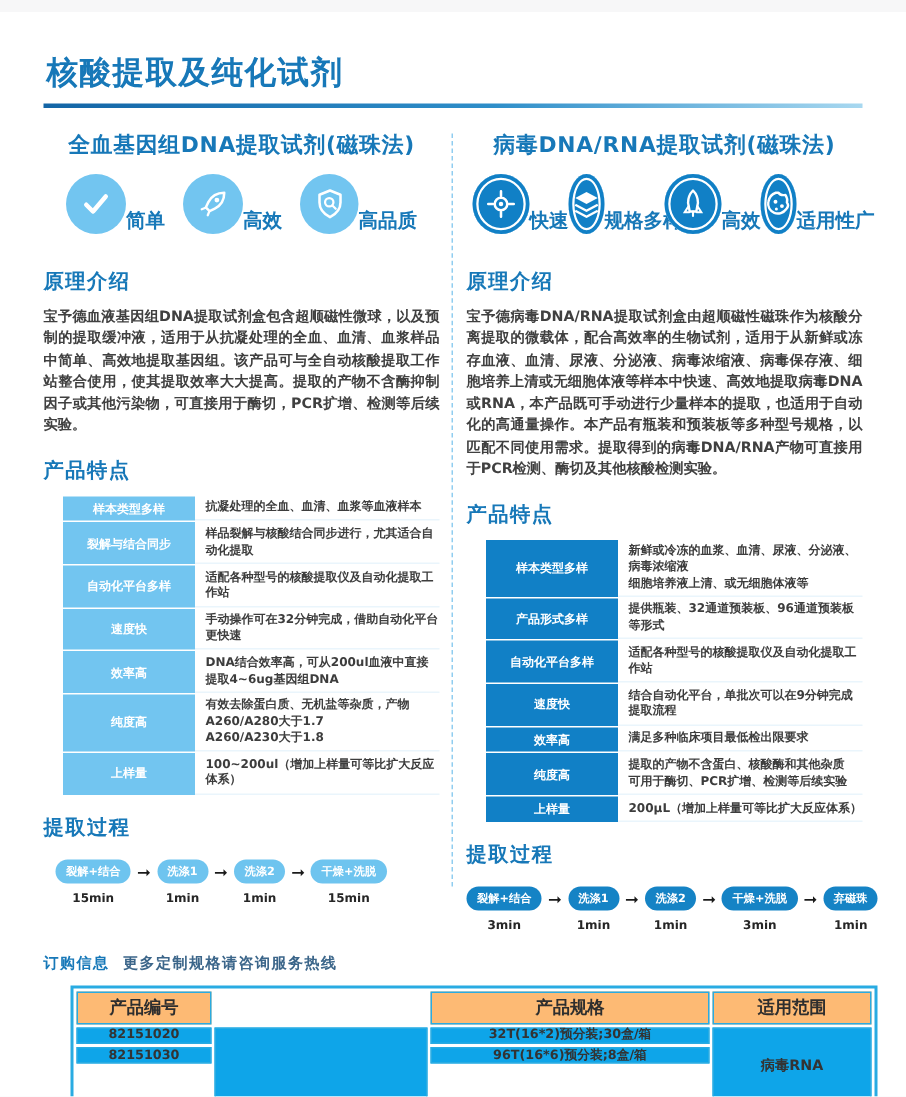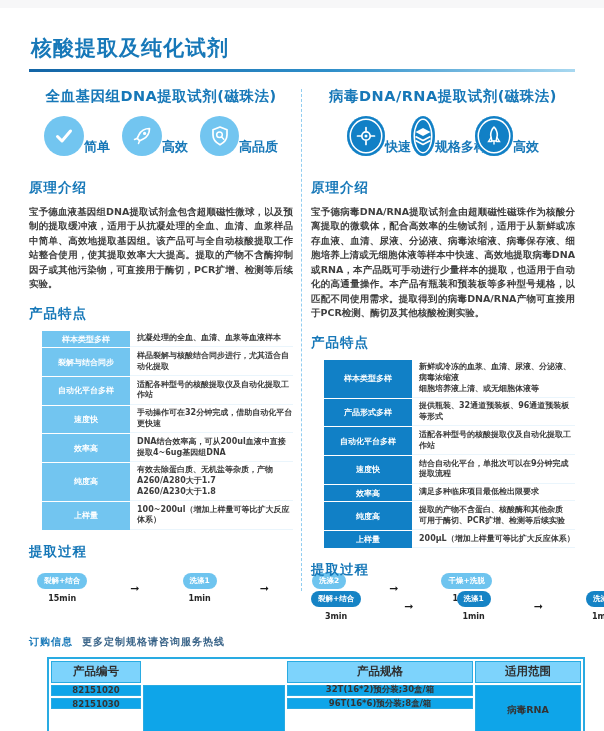"适用性广" div.icon-item { html: none -> <div> <div> <svg> <path></path> <circle></circle> <circle></circle> <circle></circle> </svg> </div> <div>适用性广</div> </div> }
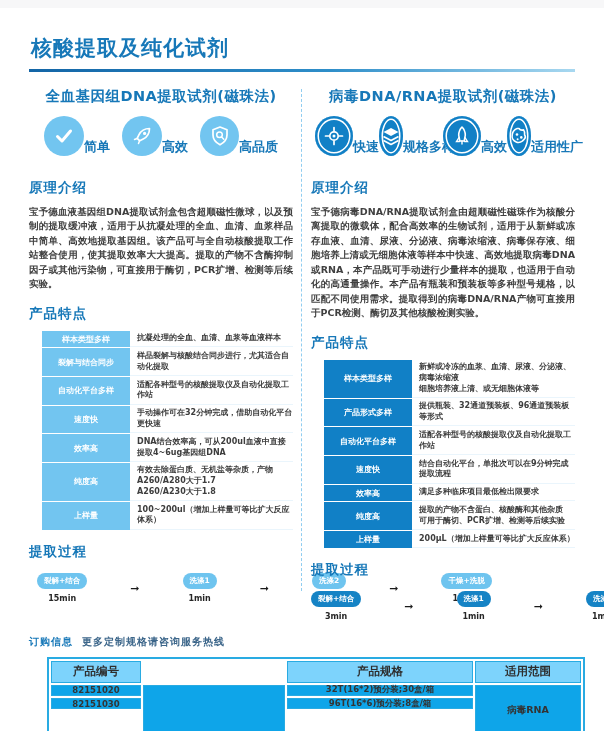"裂解+结合" .process { align-items: center -> flex-start; gap: 39px -> none }
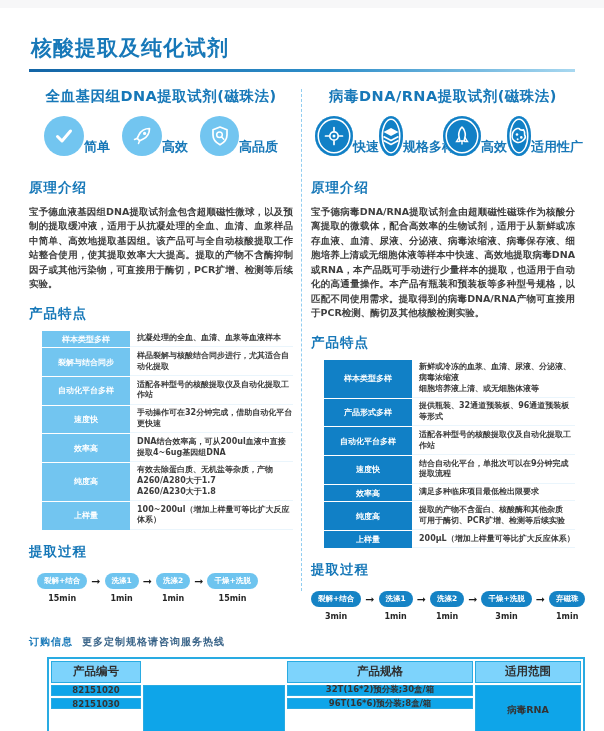"产品编号" .oth { background: #7dd3fc -> #fdba74 }
